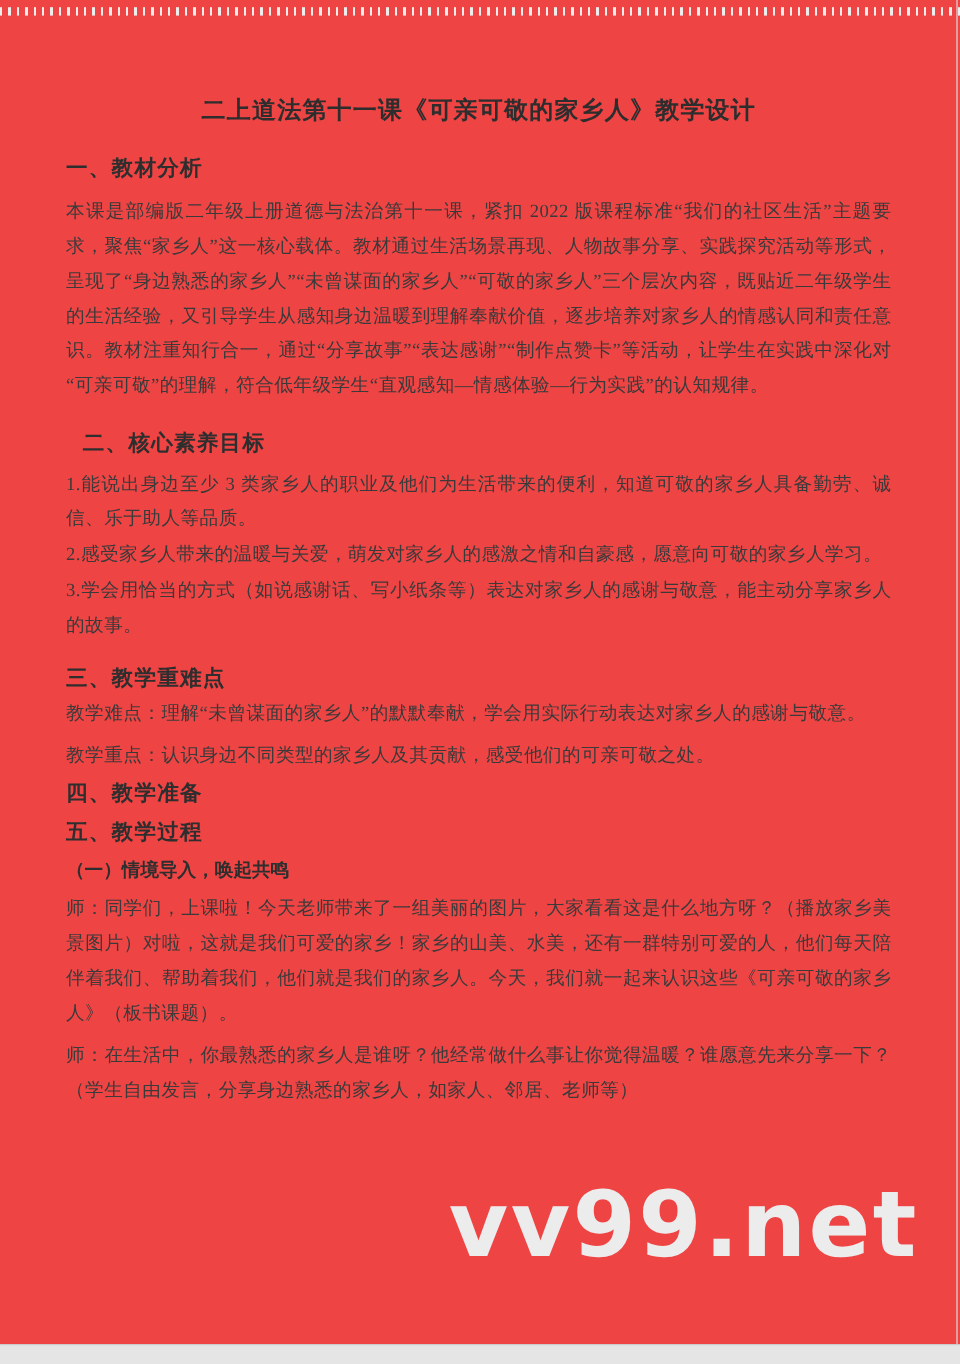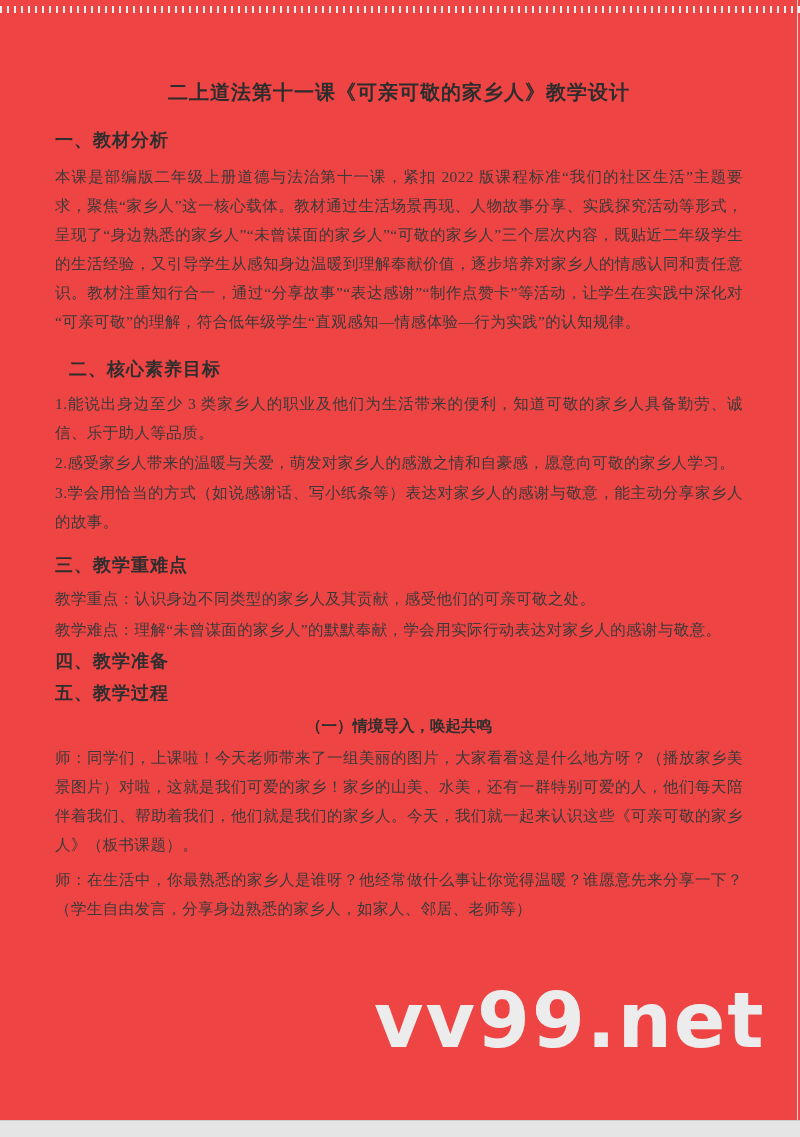"教学重点：认识身边不同类型的家乡人及其贡献，感受他们的可亲可敬之处。" p.para { order: before "教学难点：理解“未曾谋面的家乡人”的默默奉献，学会用实际行动表达对家乡人的感谢与" -> after "教学难点：理解“未曾谋面的家乡人”的默默奉献，学会用实际行动表达对家乡人的感谢与" }
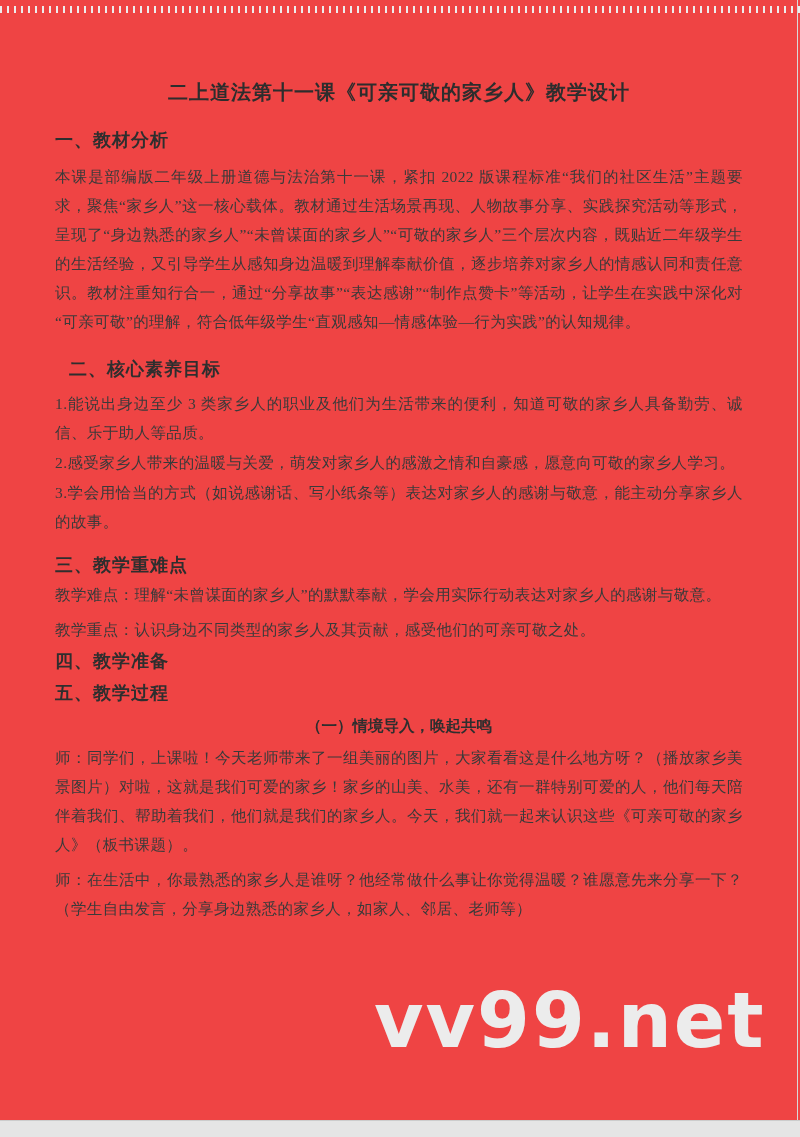"（一）情境导入，唤起共鸣" .h-sub { text-align: center -> none }
